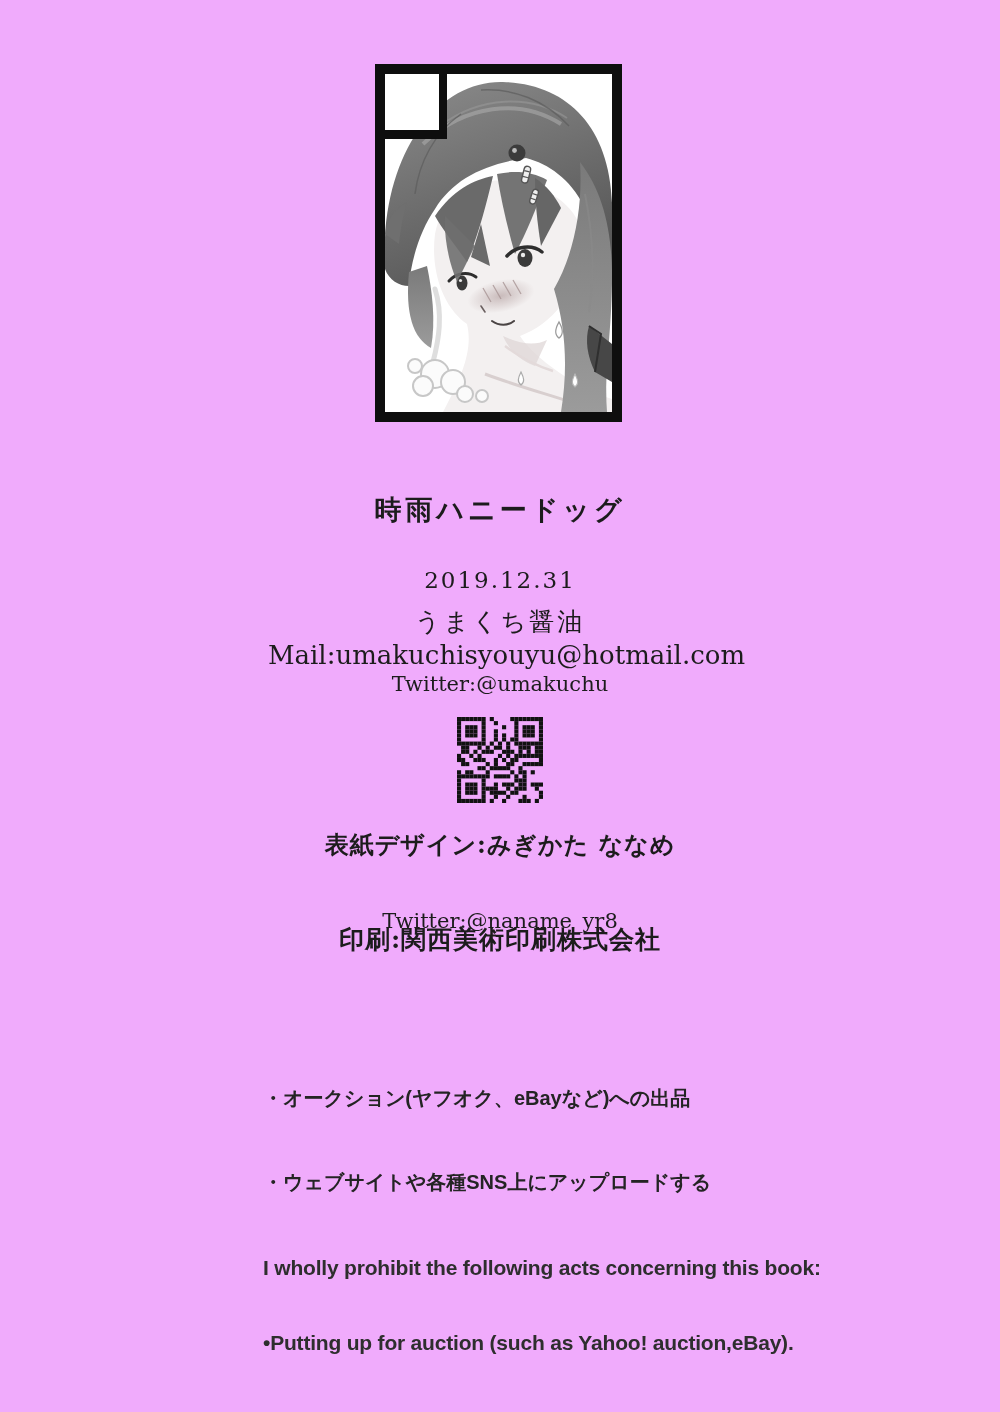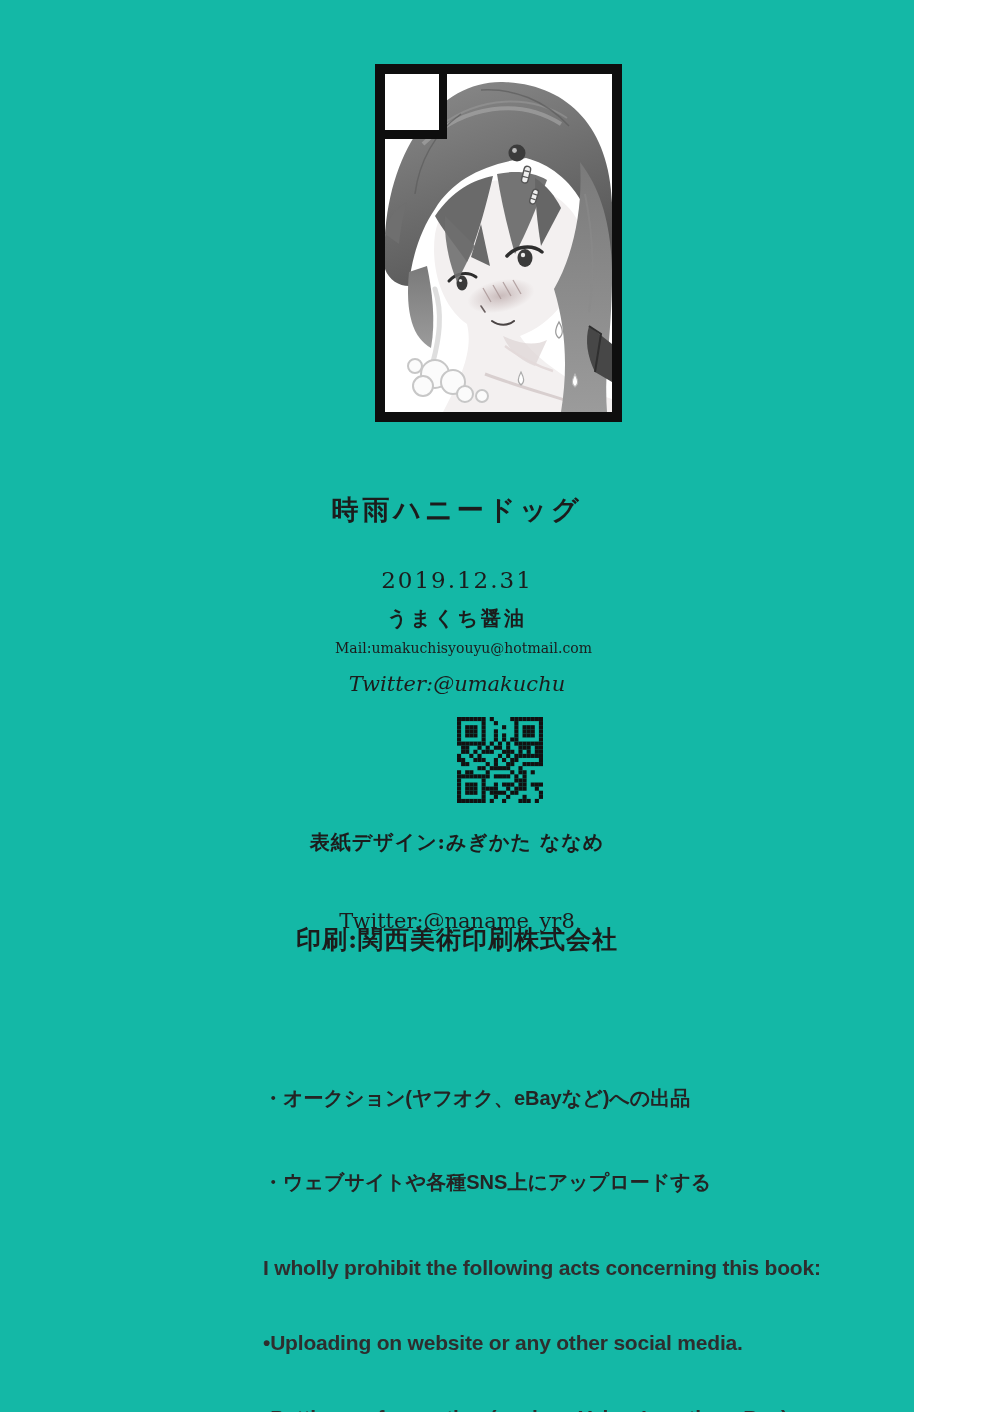"時雨ハニードッグ" .page { background: #14b8a6 -> #f0abfc; width: 914px -> 1000px }
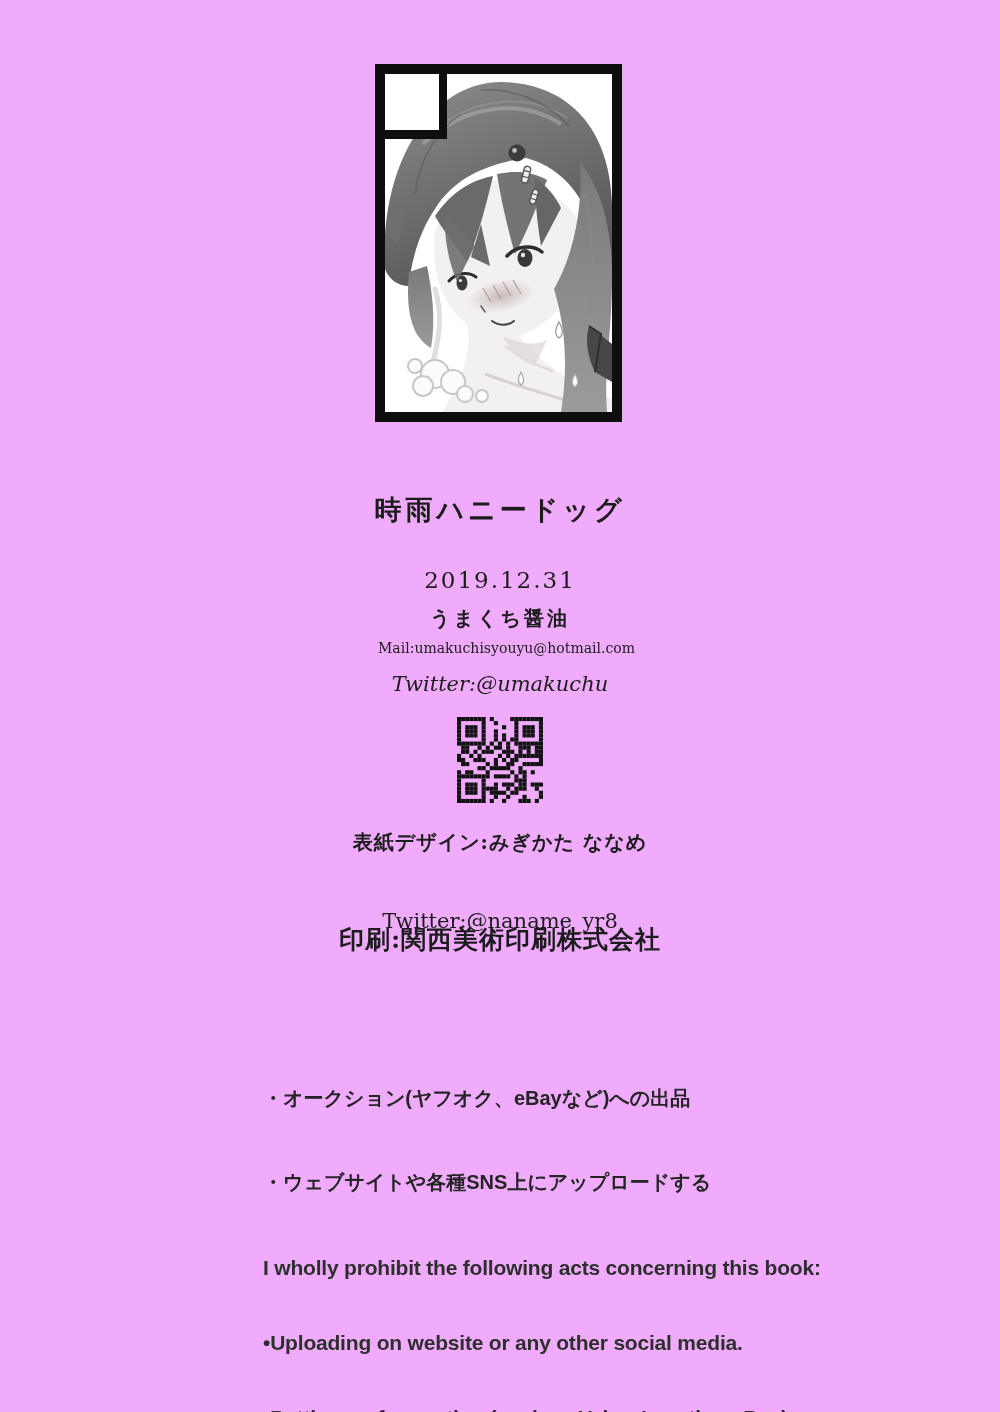"うまくち醤油" .circle-name { font-size: 20px -> 25px; font-weight: bold -> normal }
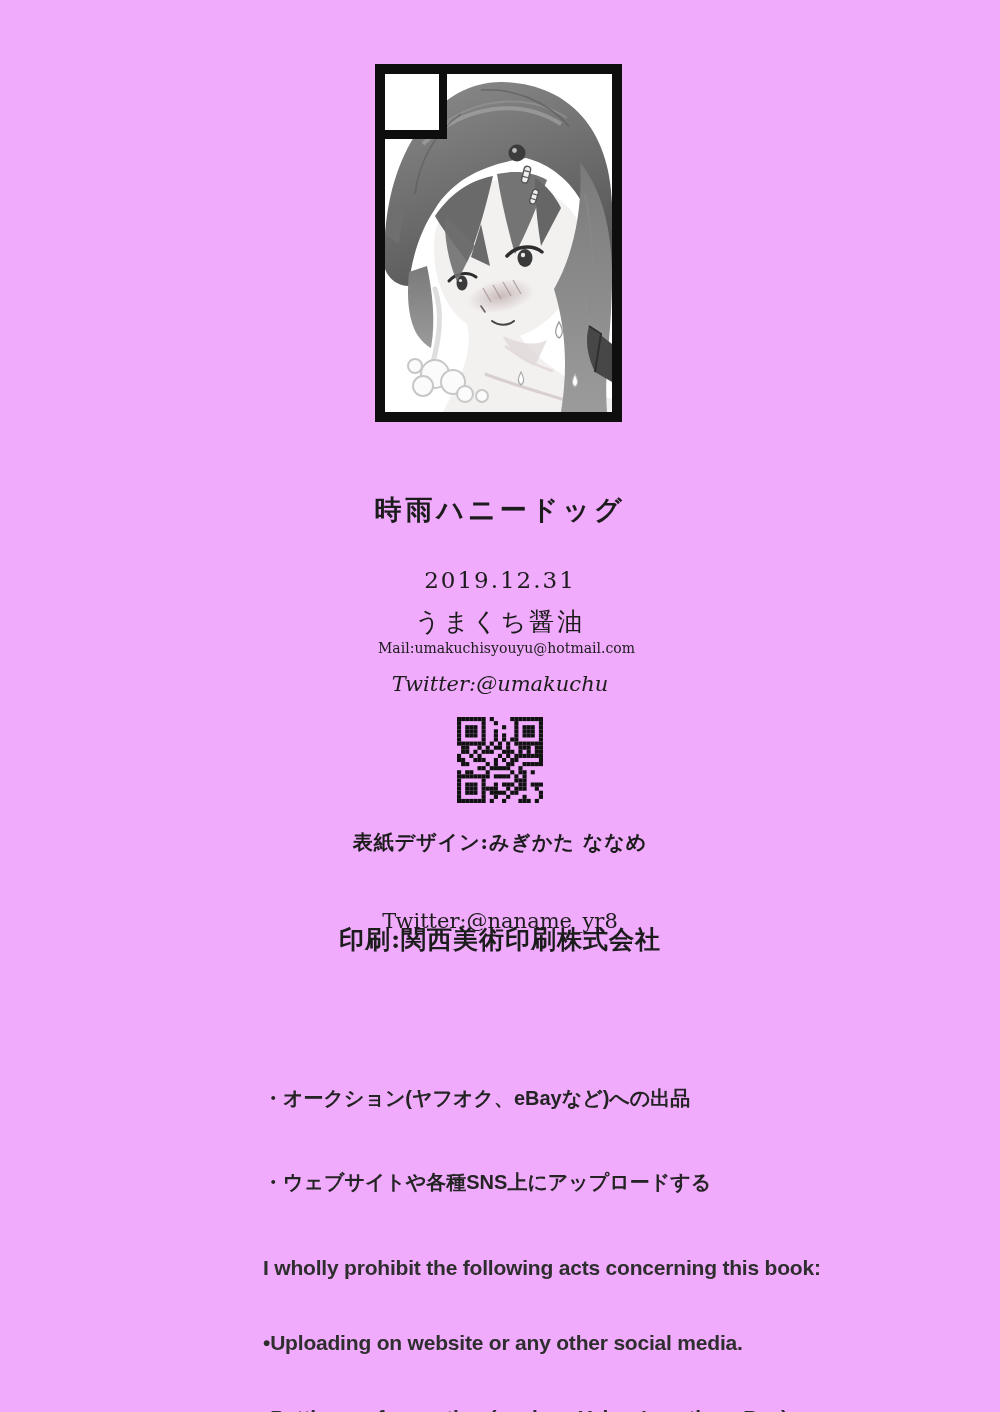"Mail:umakuchisyouyu@hotmail.com" .mail-line { font-size: 14px -> 26px }
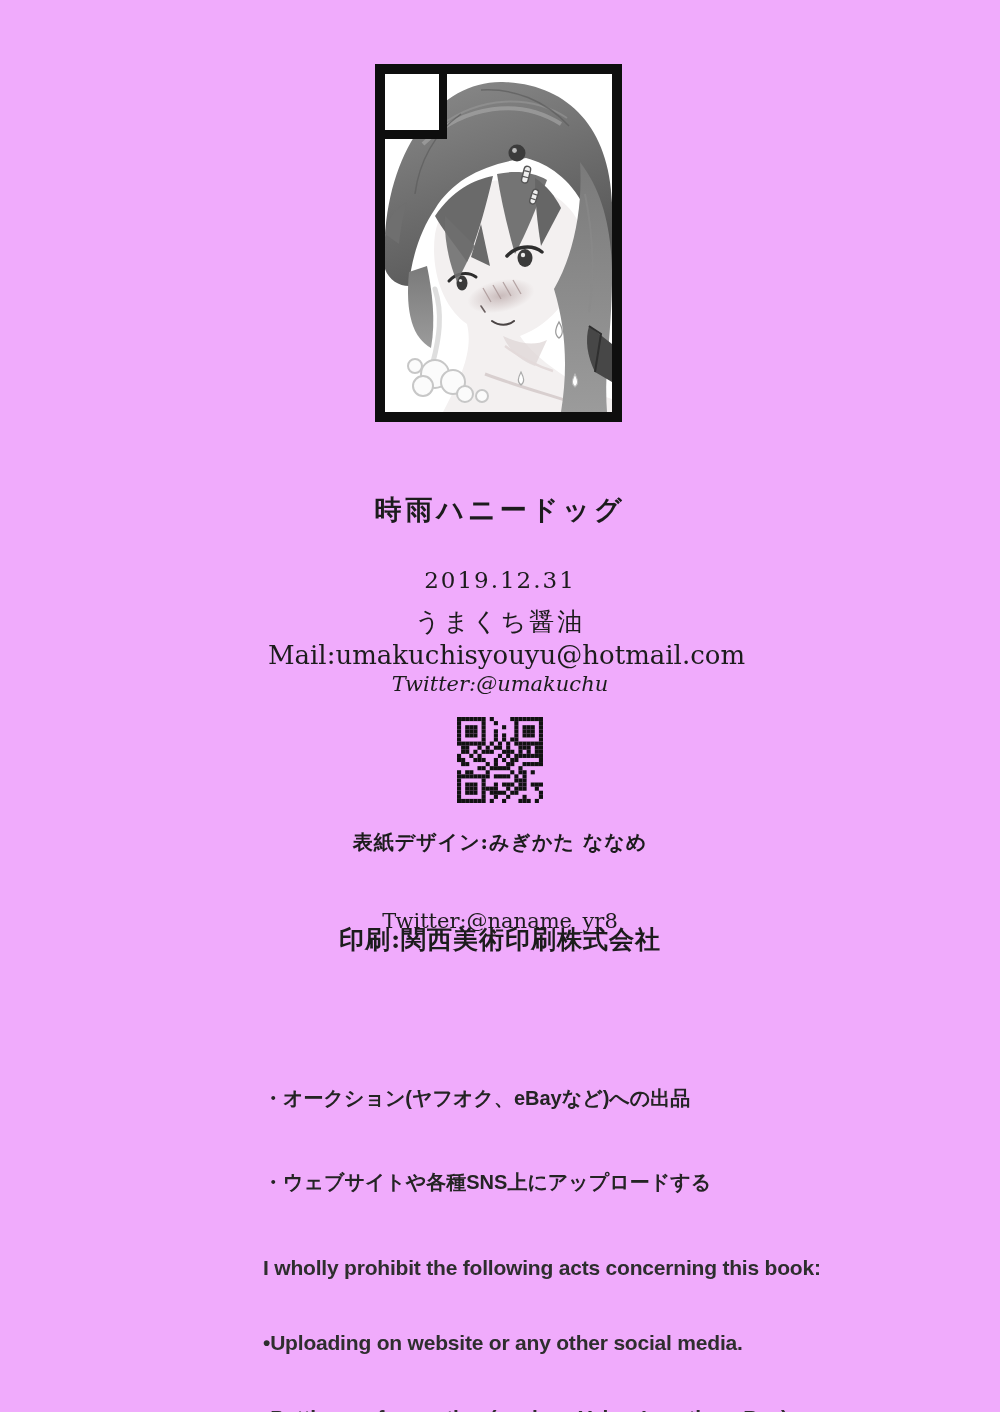"Twitter:@umakuchu" .twitter-line { font-style: italic -> none }
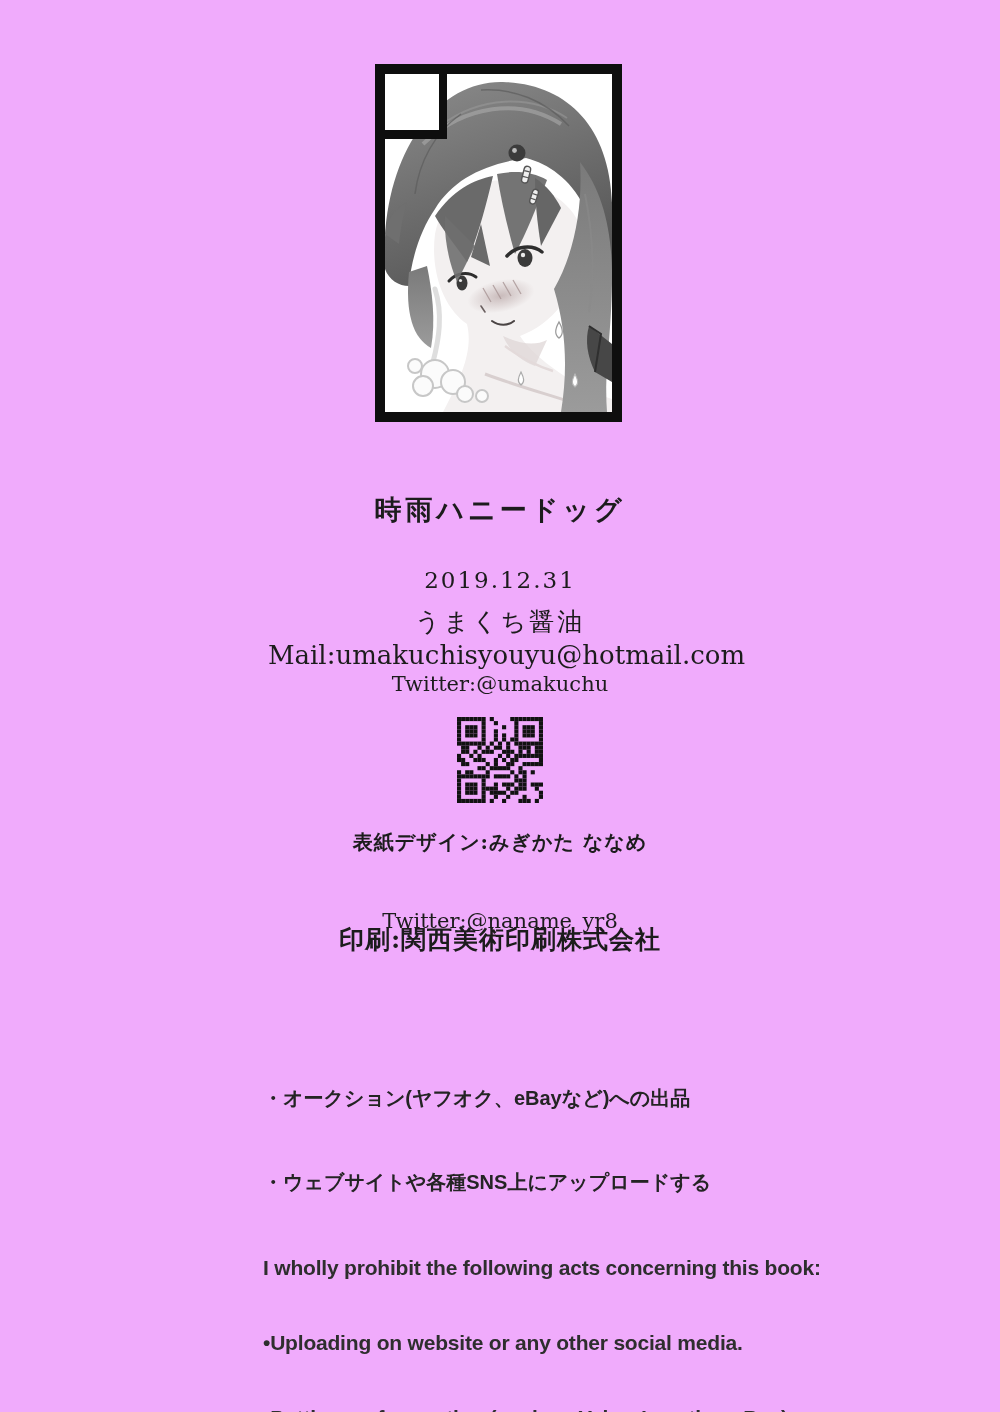"表紙デザイン:みぎかた ななめ" .cover-line { font-size: 20px -> 24px }
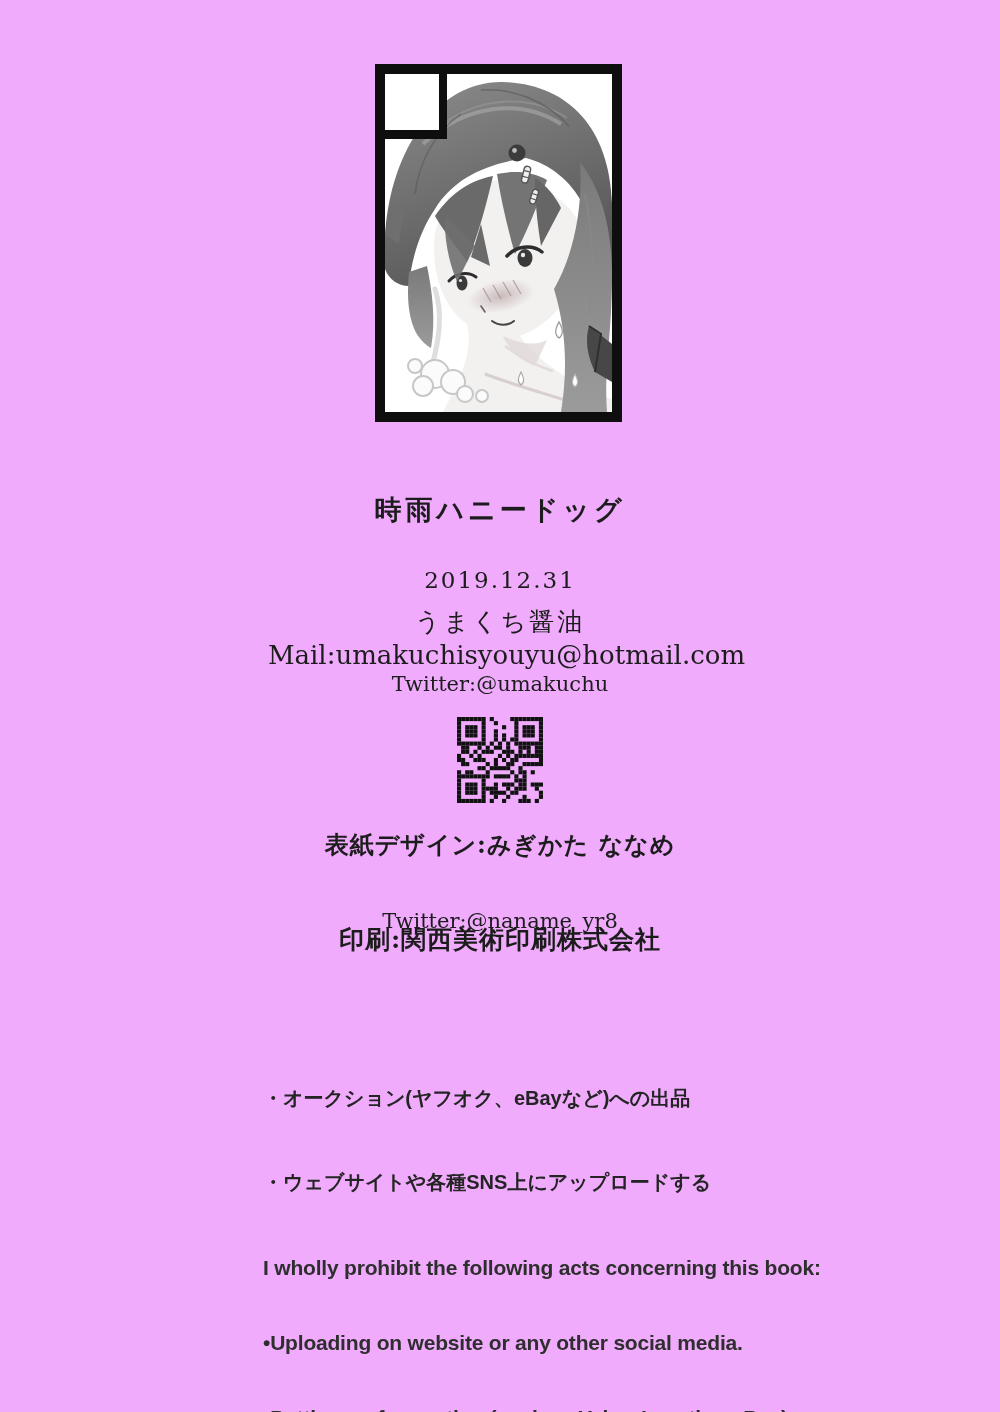"•Uploading on website or any" div { html: <div>•Uploading on website or any other social media.</div> -> none }
